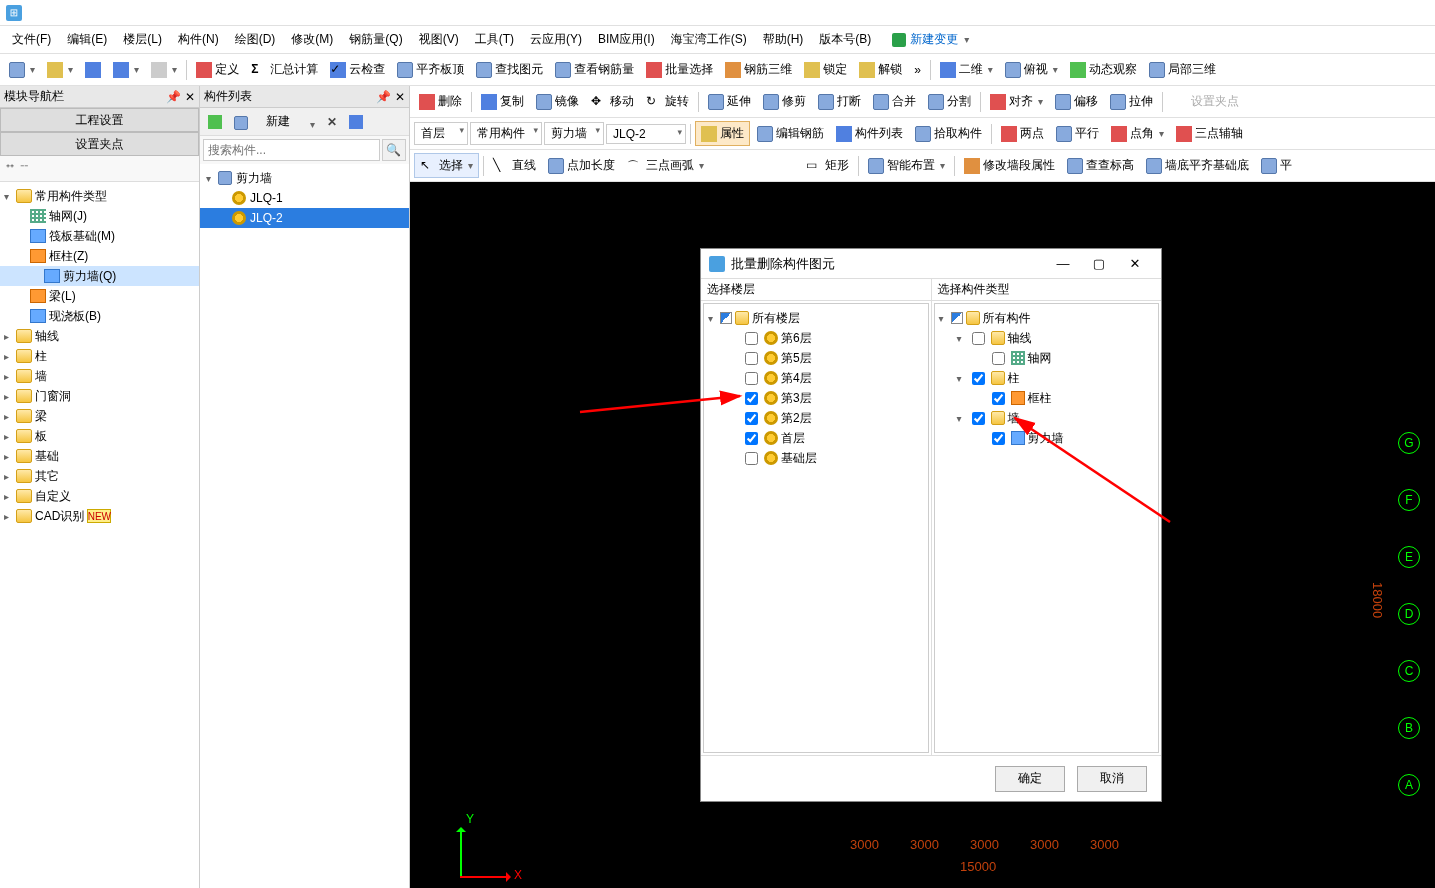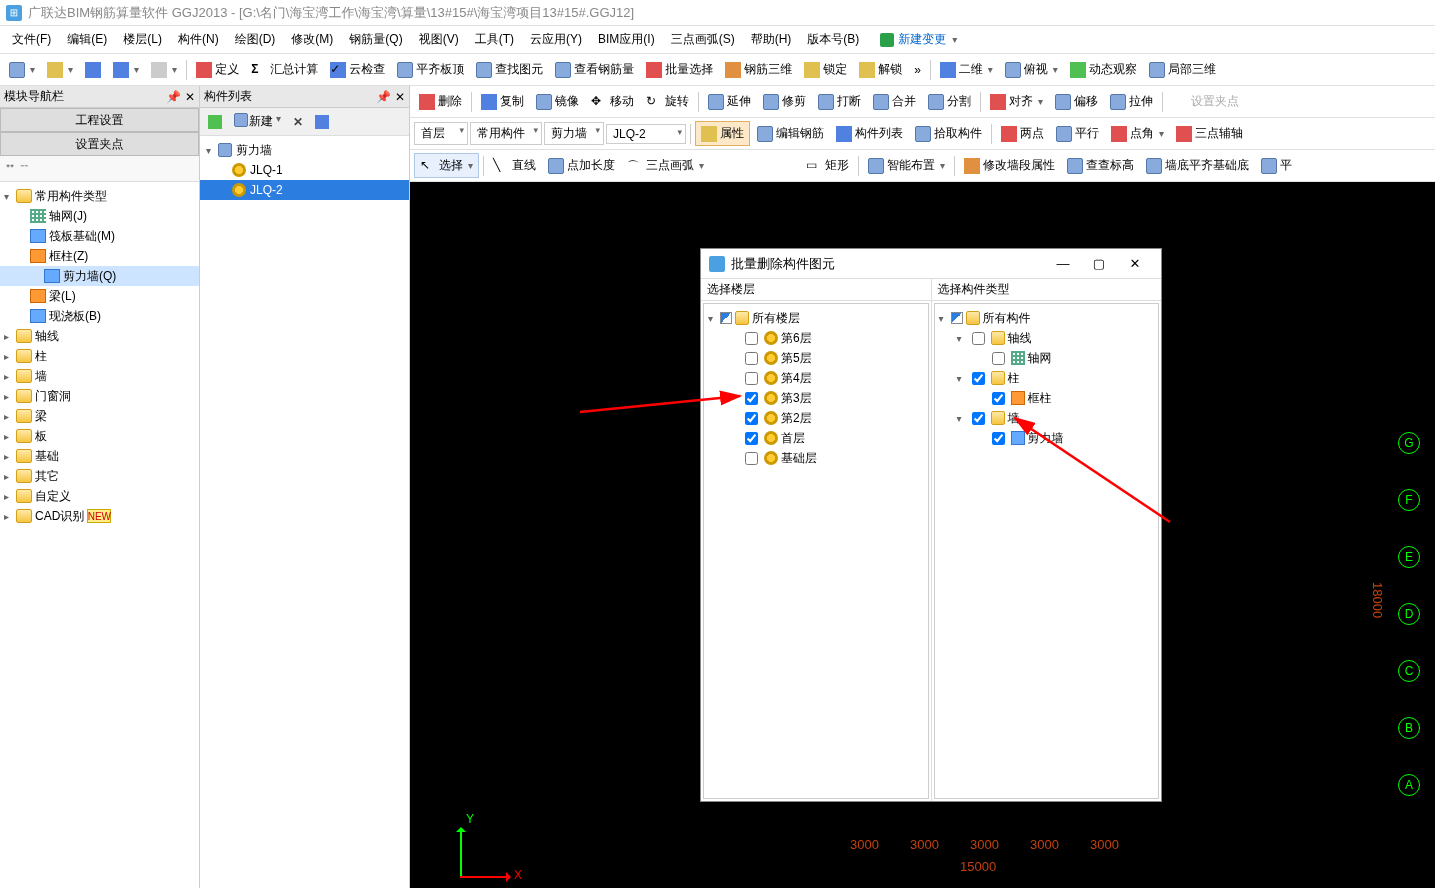"广联达BIM钢筋算量软件 GGJ2013 -" span.title { html: <span>广联达BIM钢筋算量软件 GGJ2013 - [G:\名门\海宝湾工作\海宝湾\算量\13#15#\海宝湾项目13#15#.GGJ12]</span> -> none }
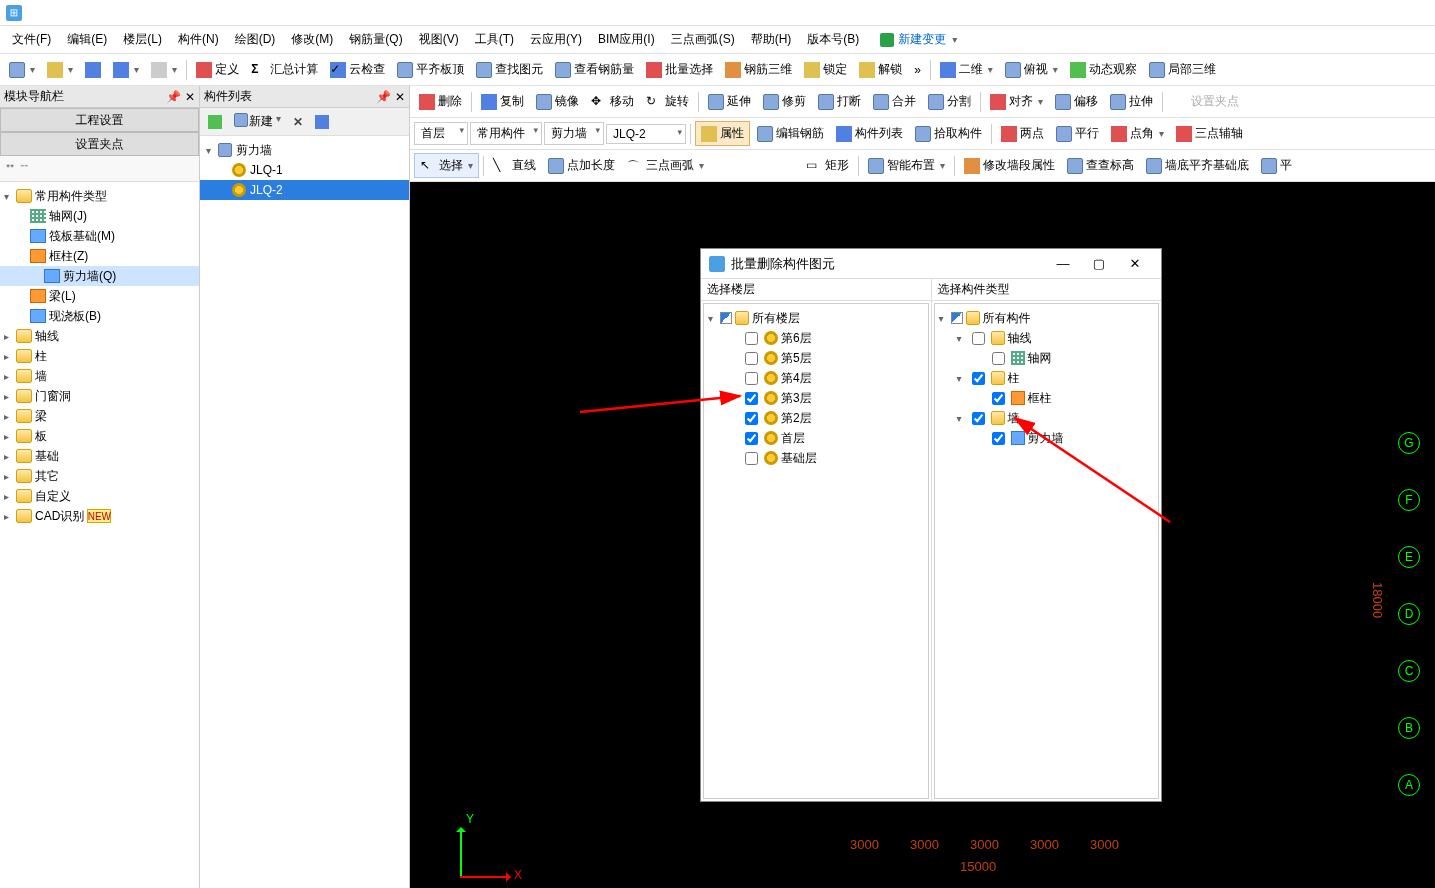"三点画弧(S)" span.mi { text: 三点画弧 -> 海宝湾工作 }
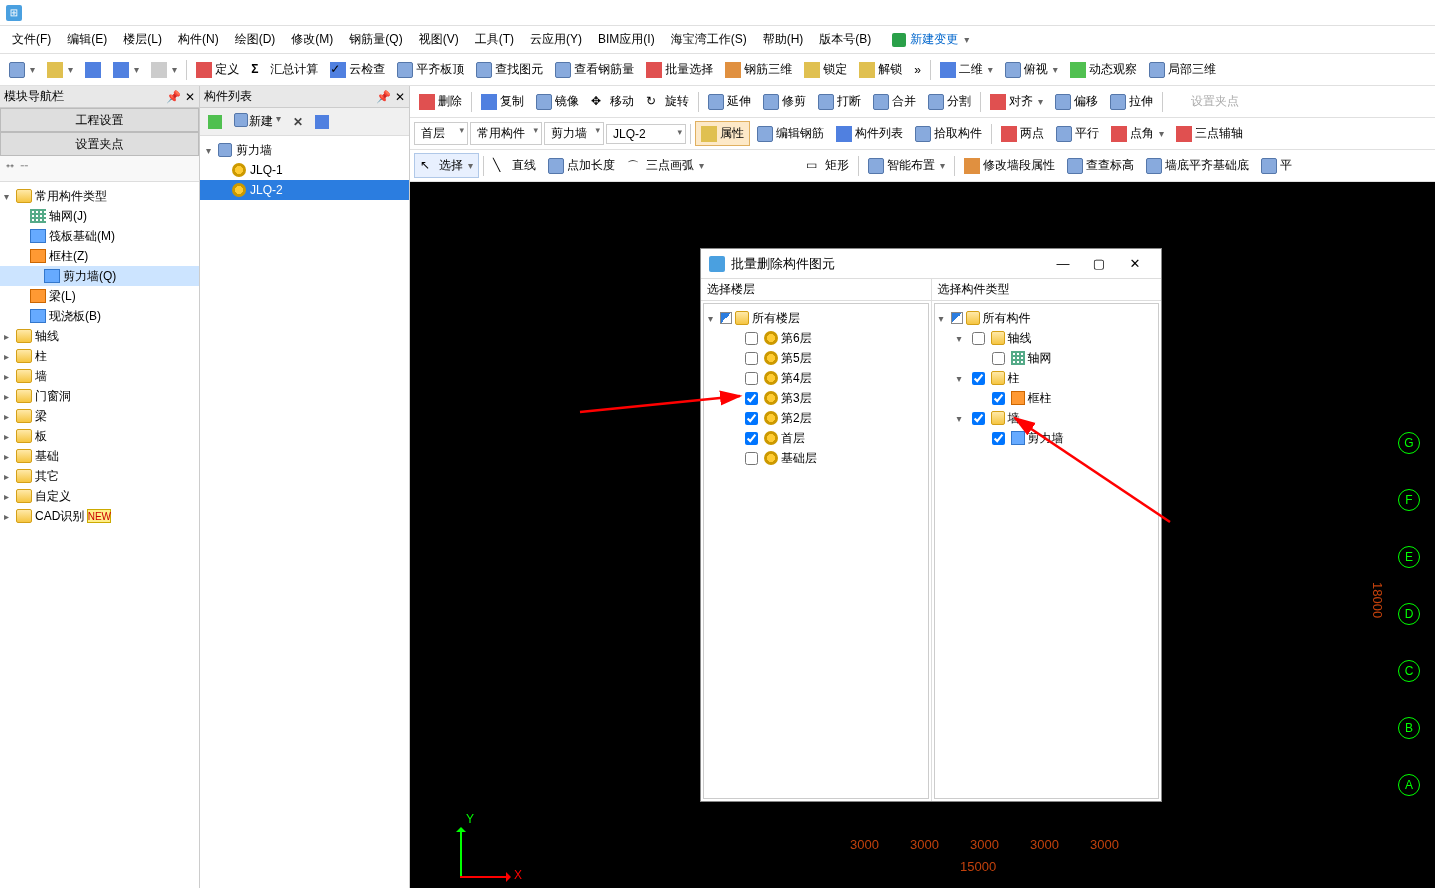"新建" .mid-toolbar .btn { align-items: flex-start -> flex-end; gap: 1px -> 18px }
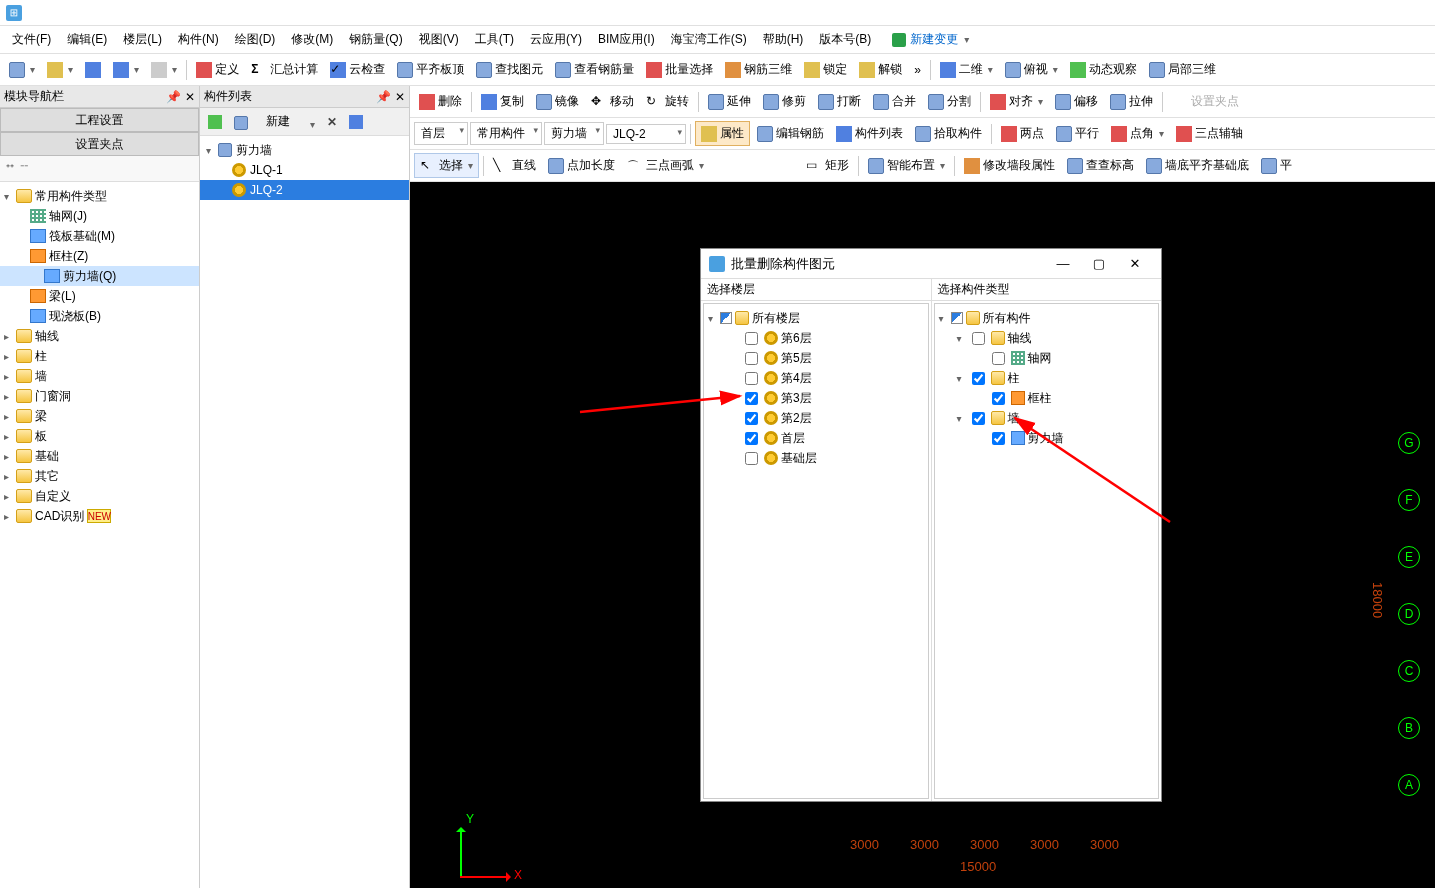"搜索构件..." div.search-row { html: none -> <div> <input> <span>🔍</span> </div> }
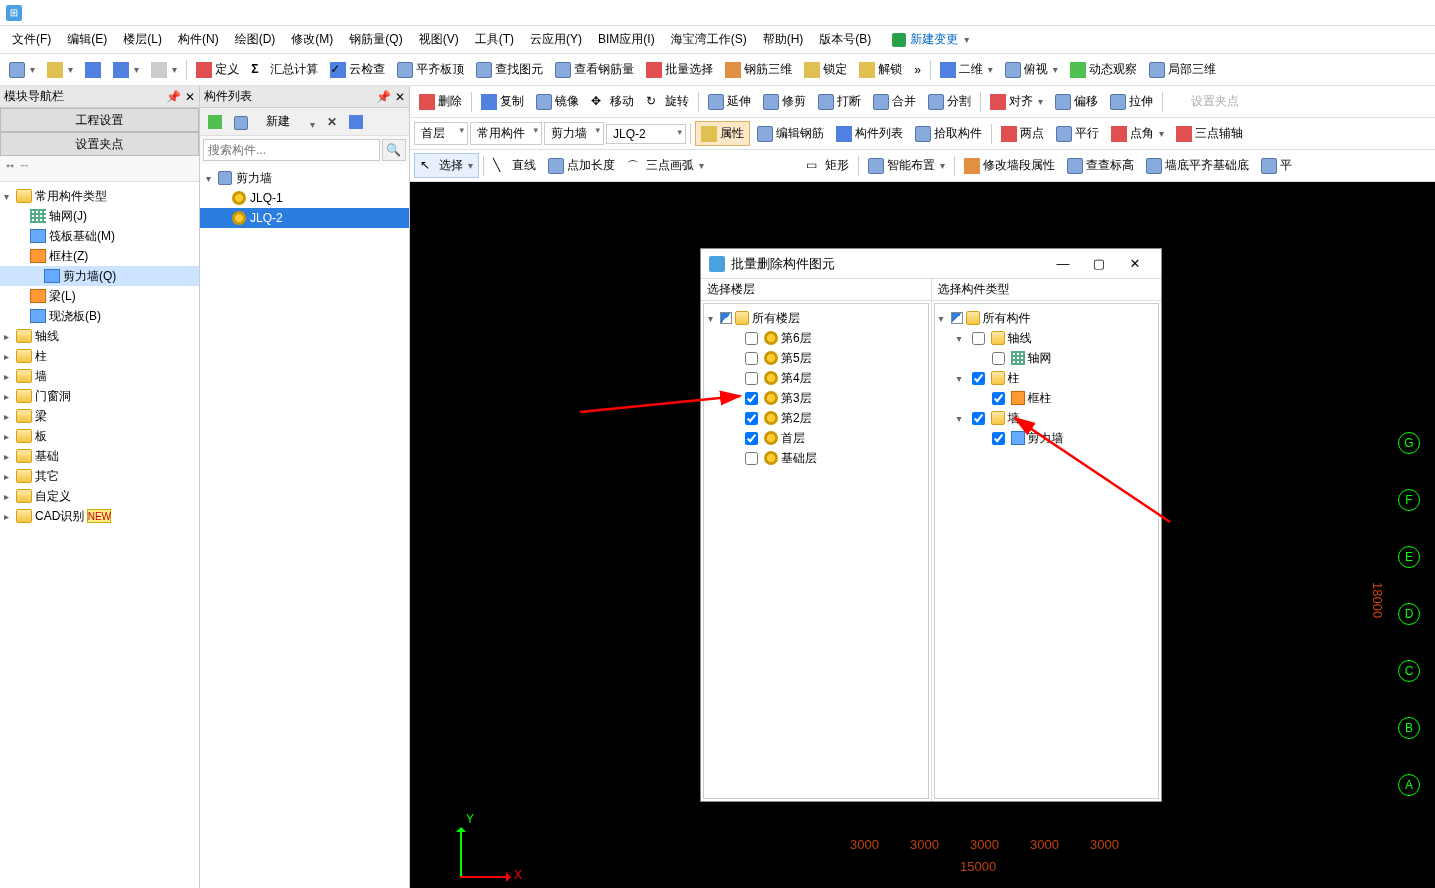"确定" div.dlg-btns { html: none -> <div> <button>确定</button> <button>取消</button> </div> }
